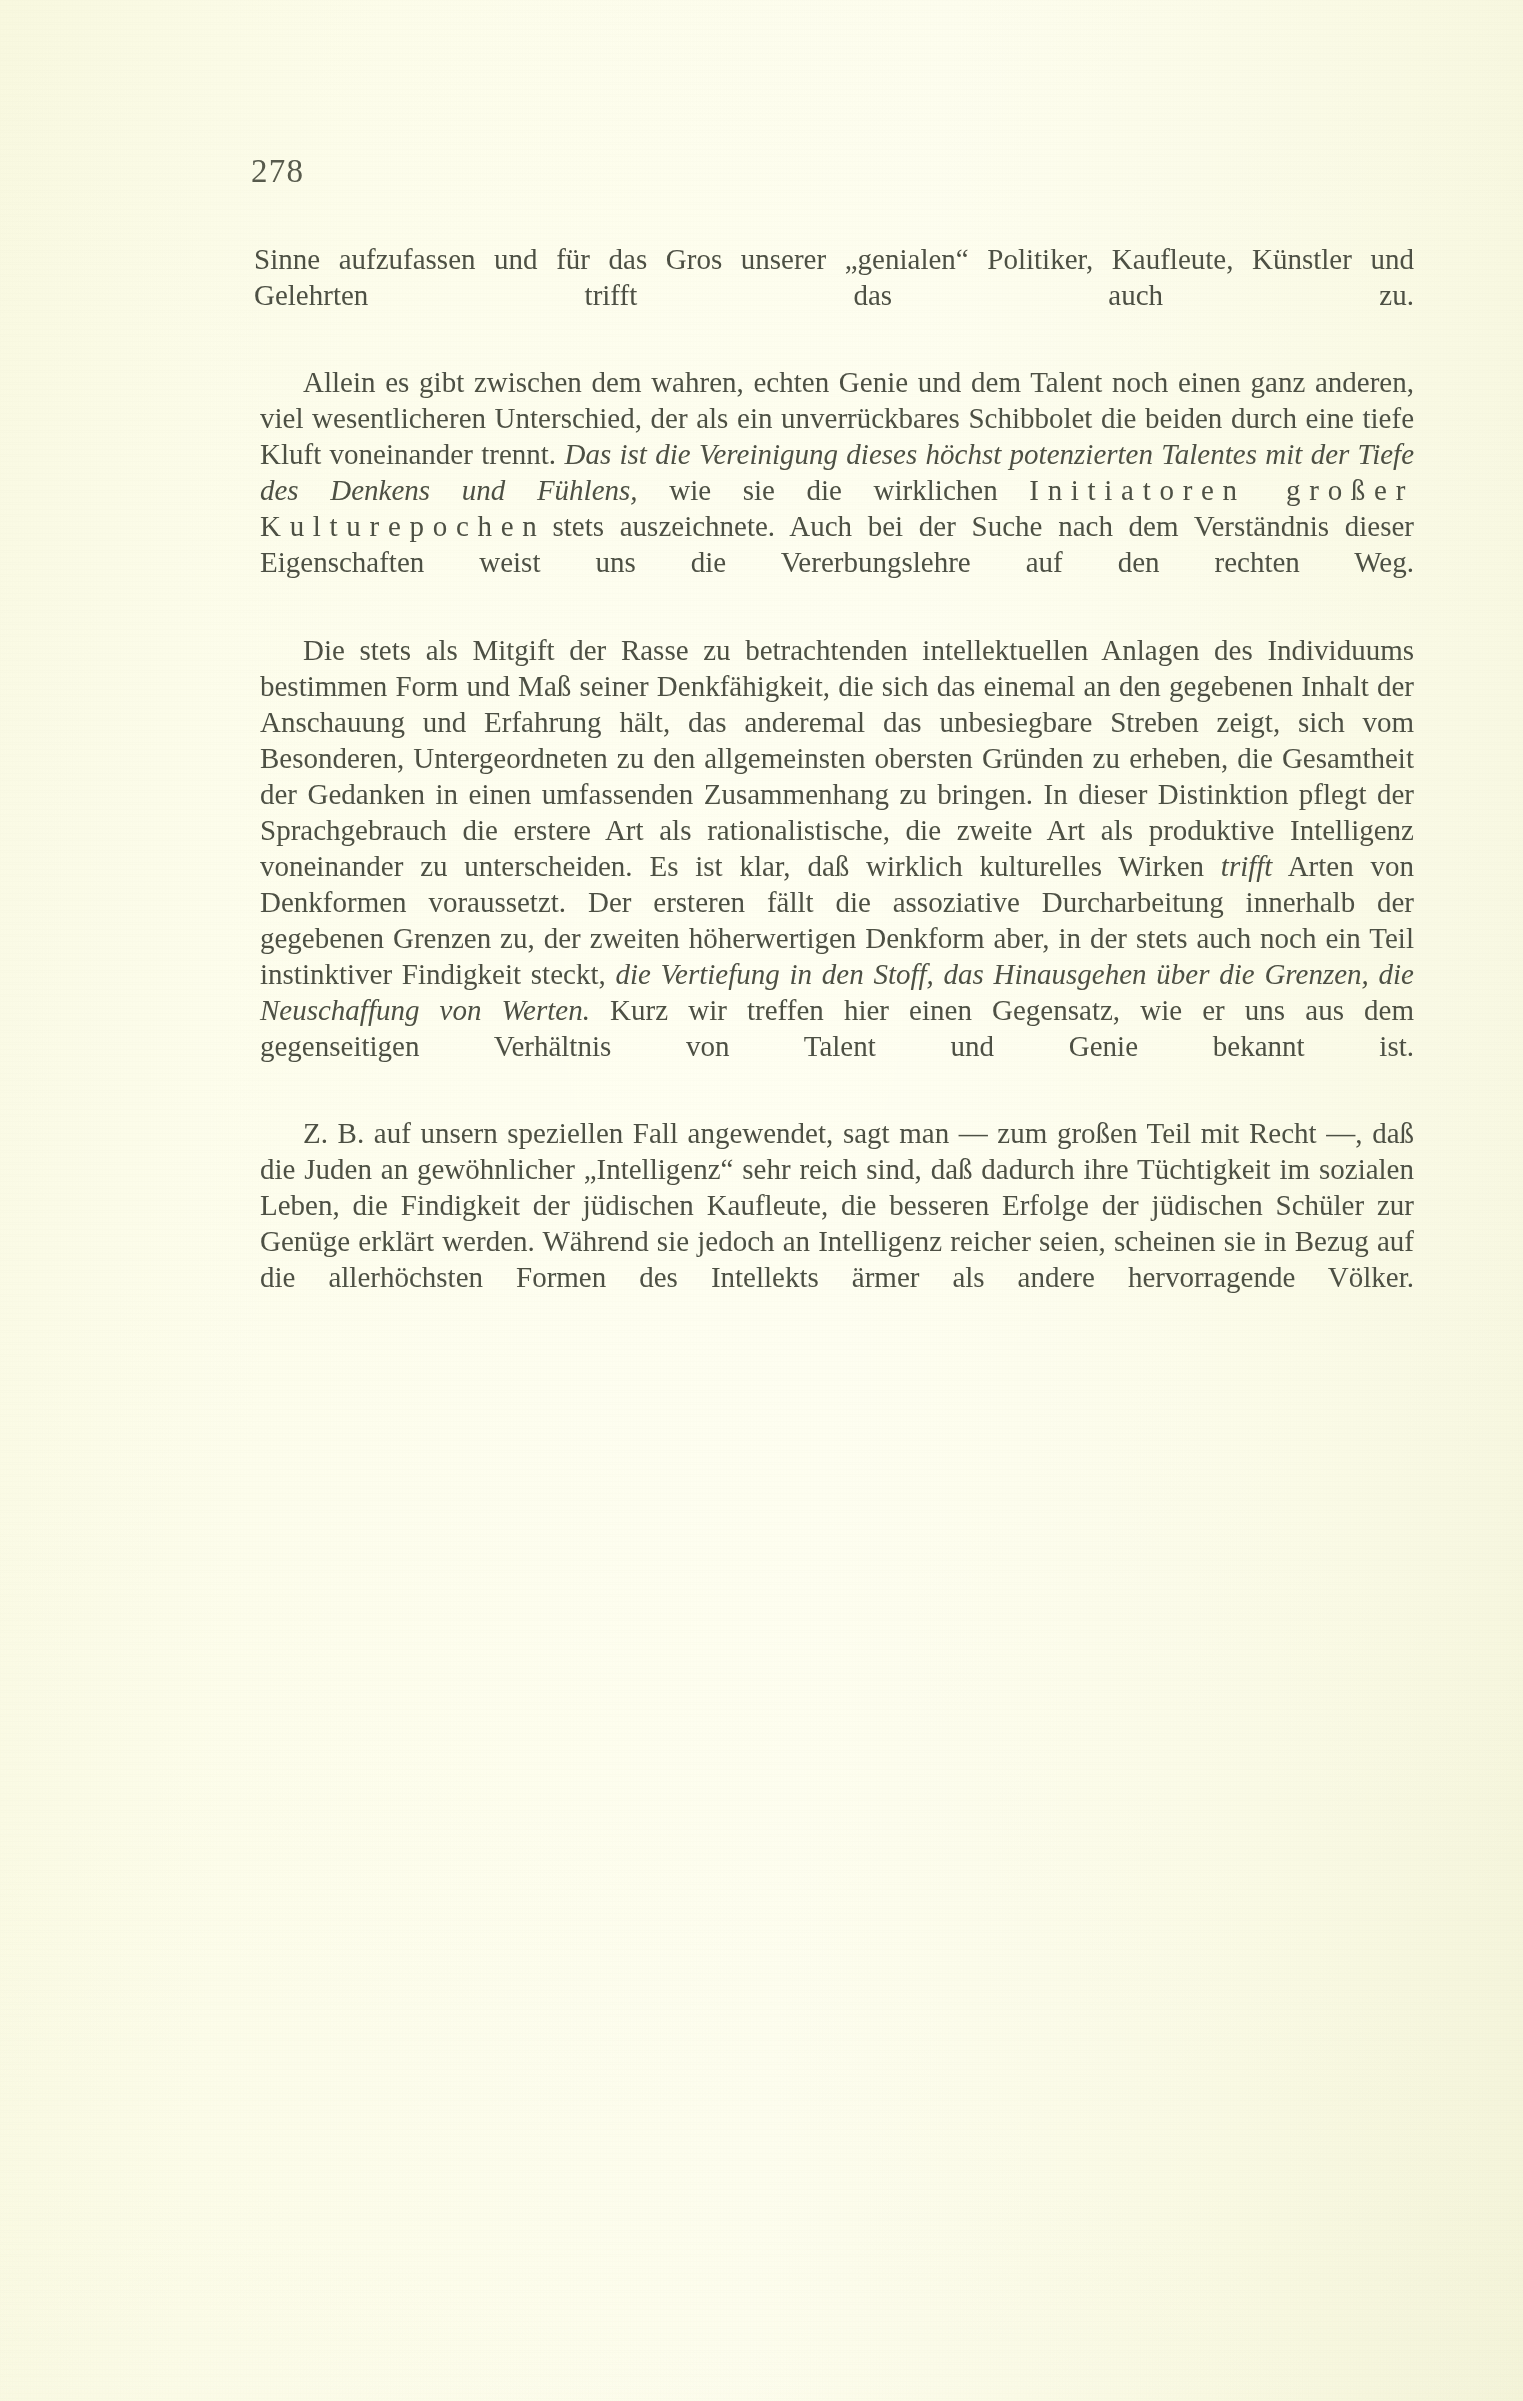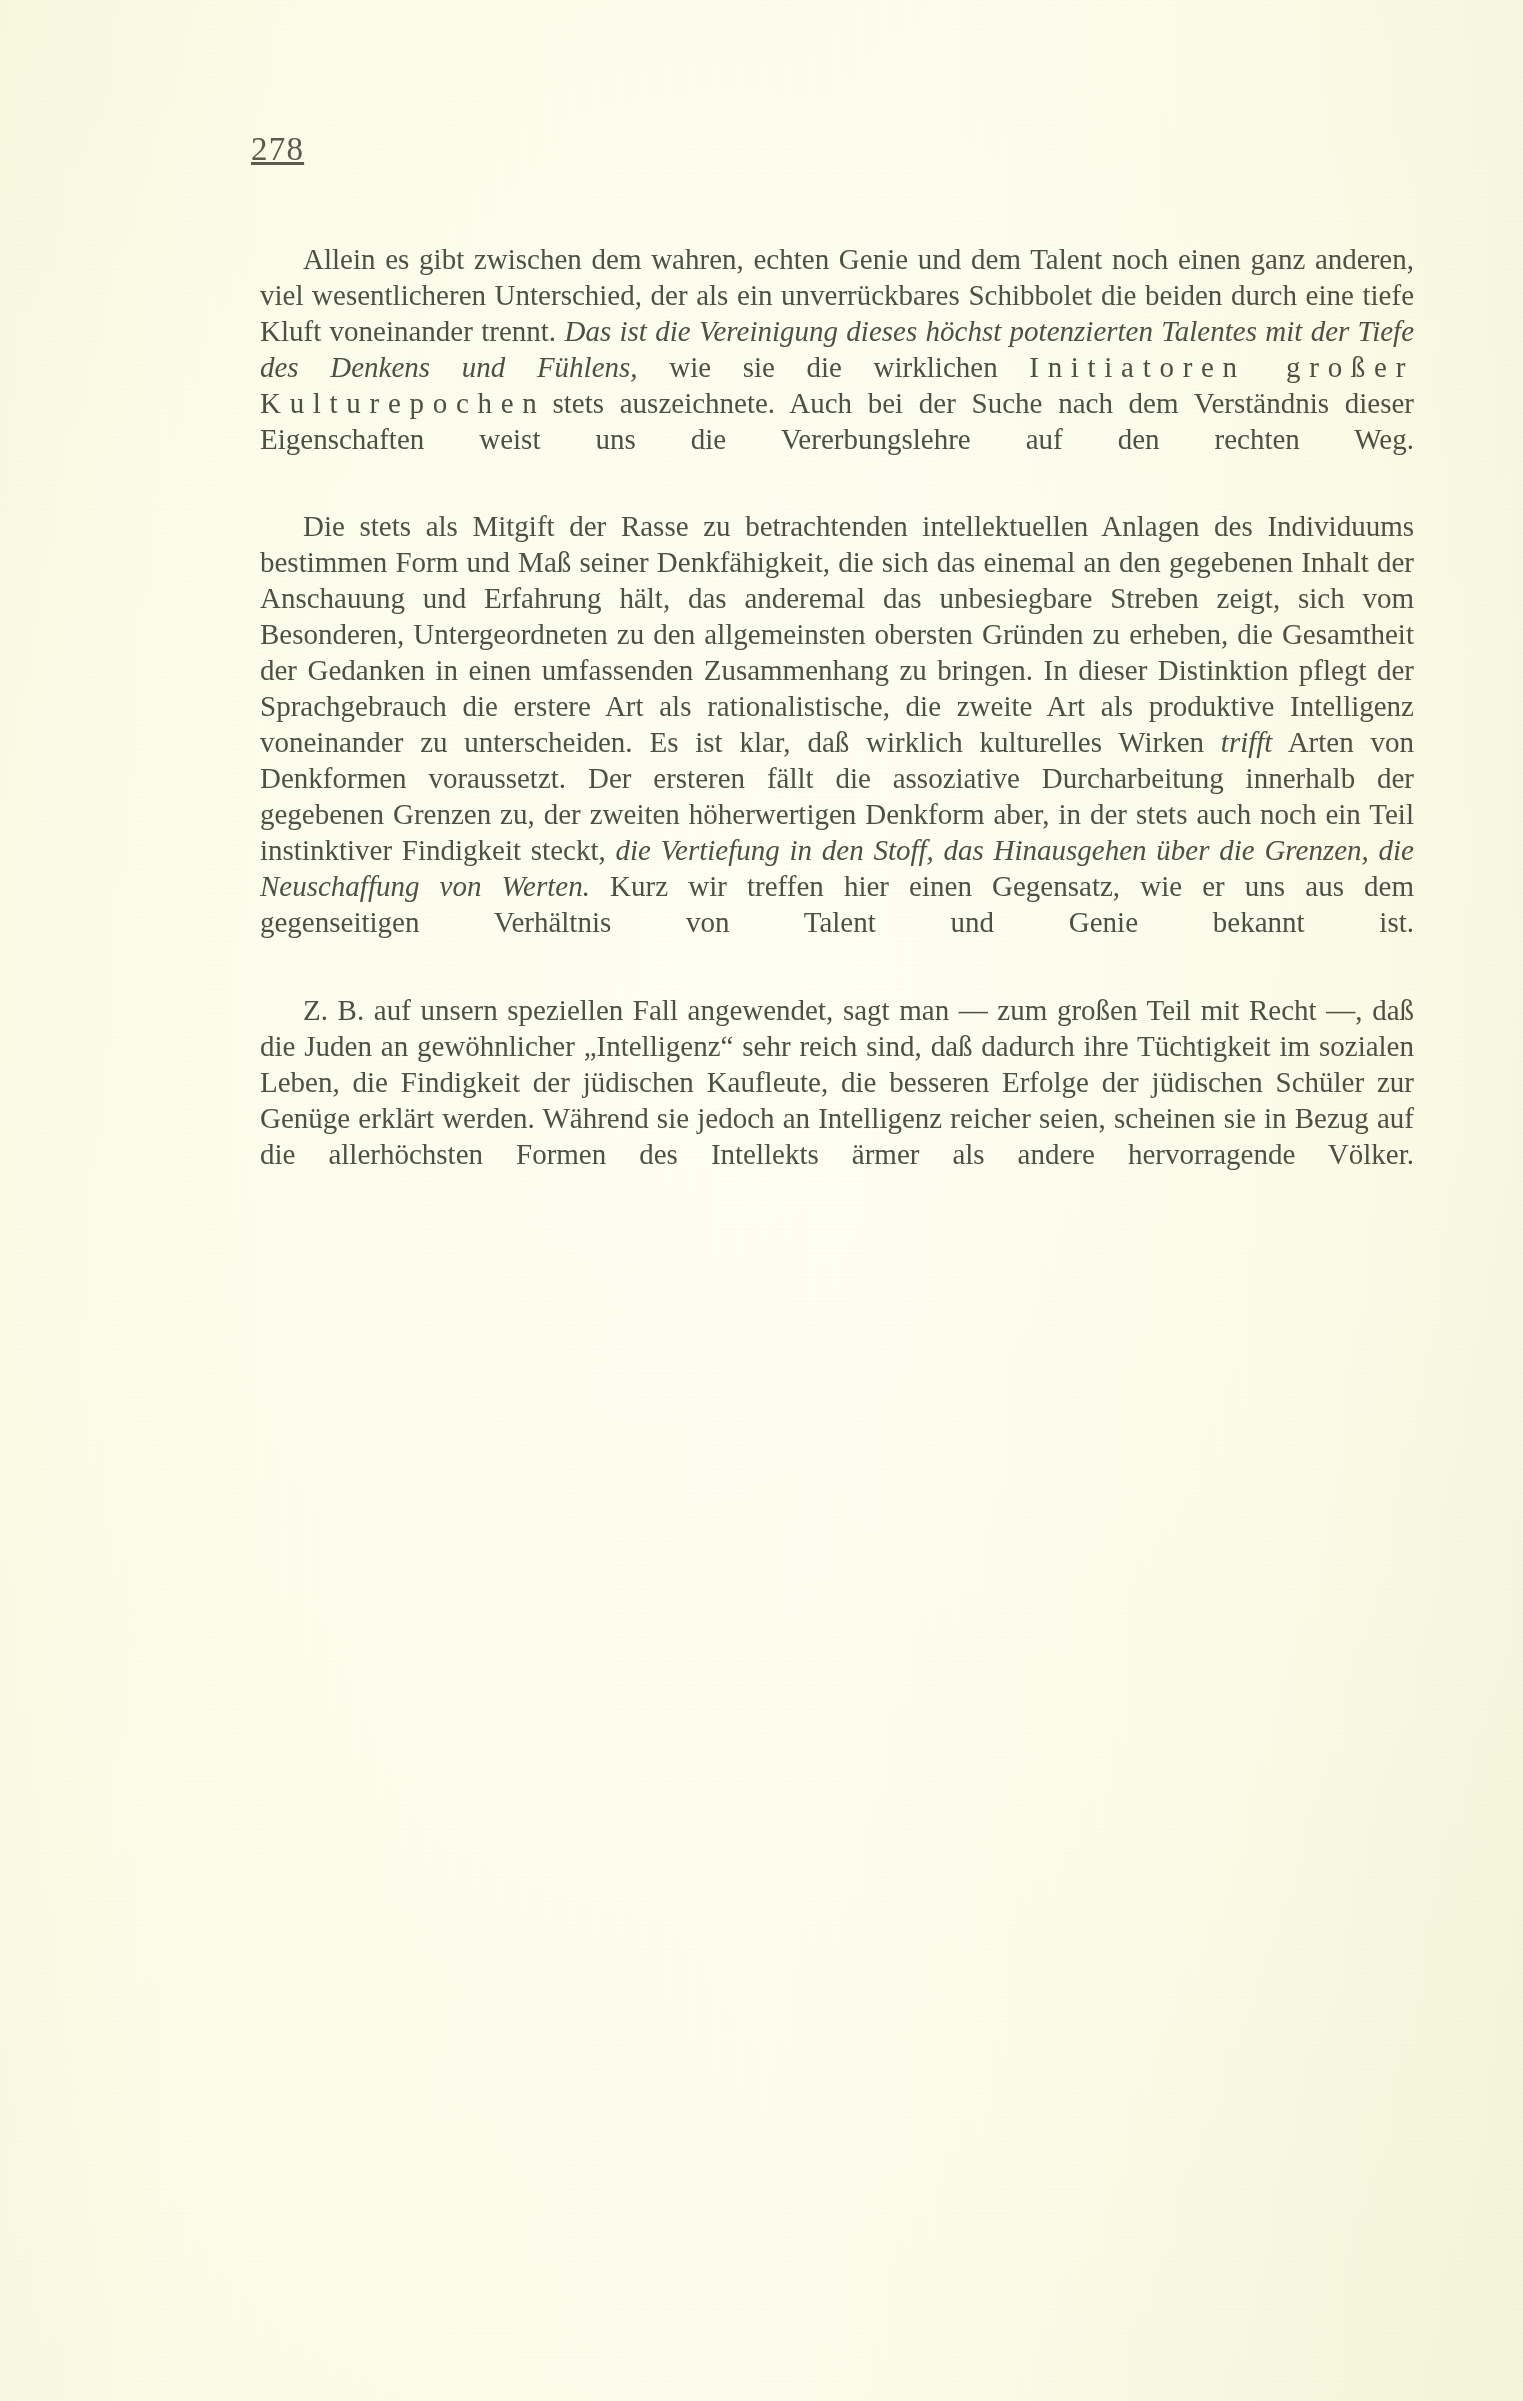"278" .folio { text-decoration: underline -> none; top: 133px -> 155px }
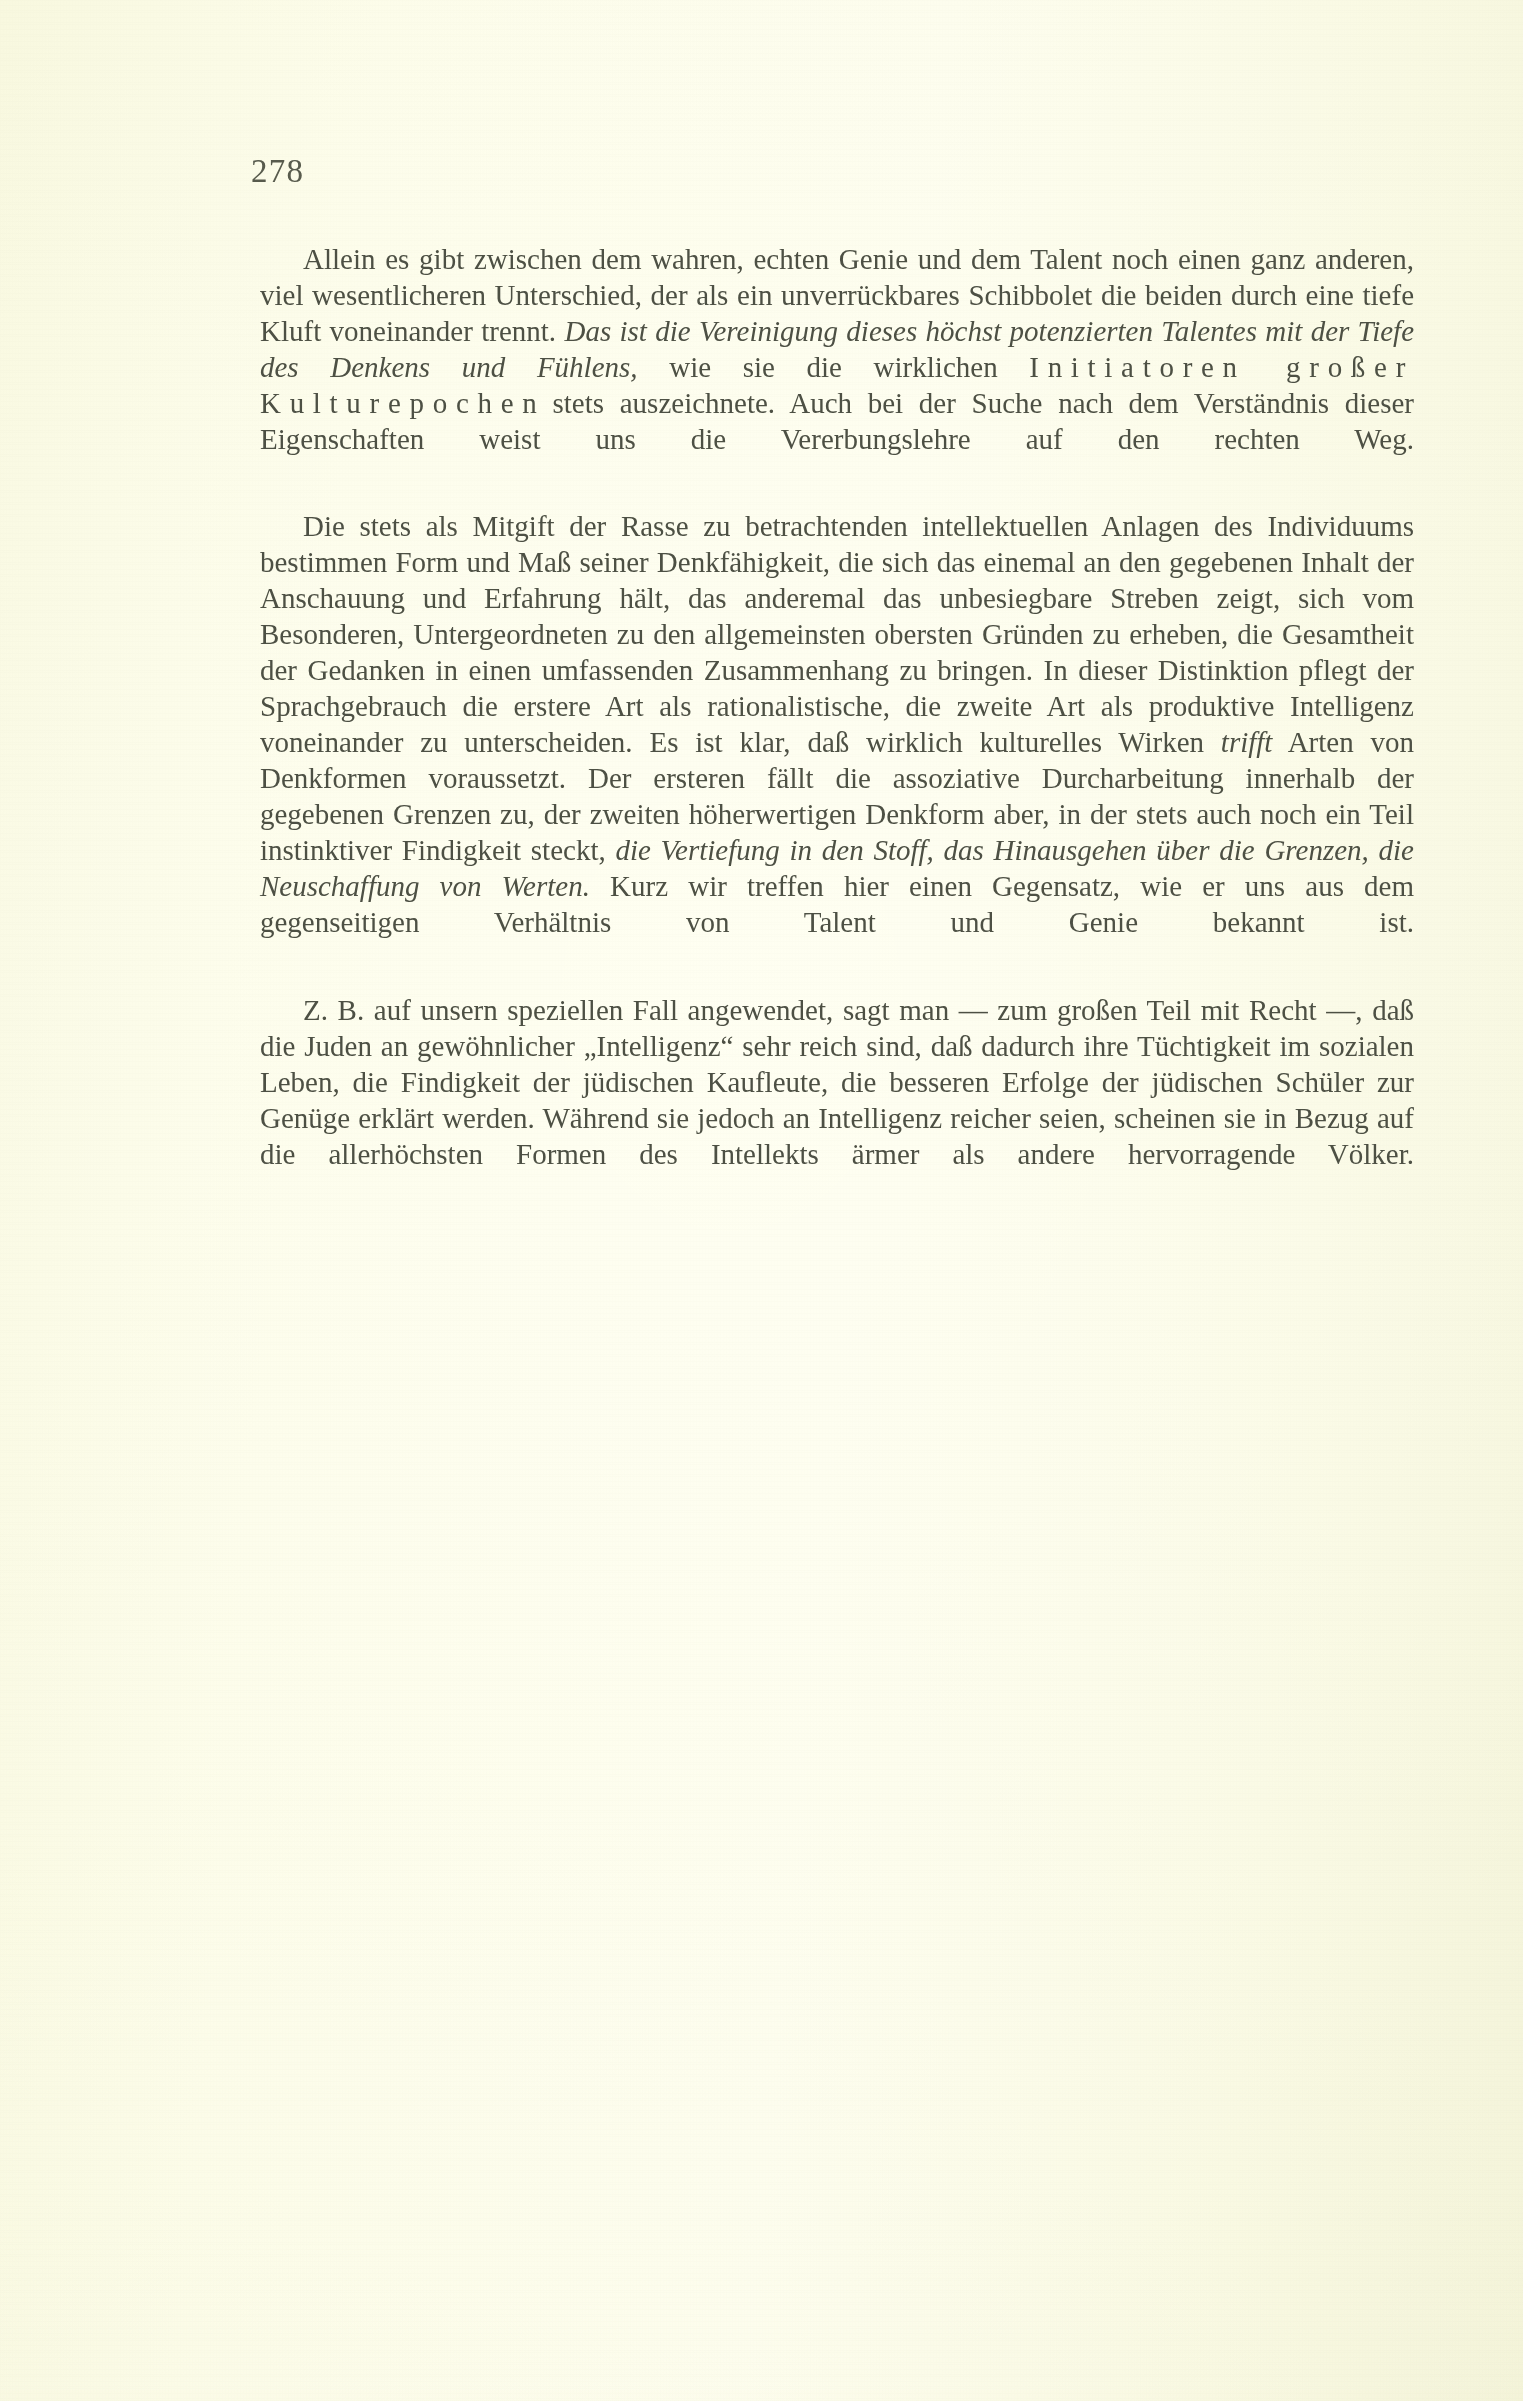"Sinne aufzufassen und für das" p.para { html: none -> <p> <span>Sinne aufzufassen und für das Gros unserer „genialen“ Politiker, Kaufleute, Künstler und Gelehrten trifft das auch zu.</span> </p> }
